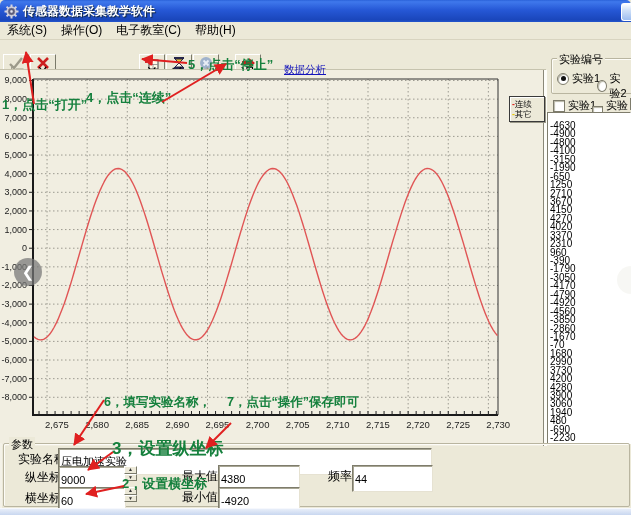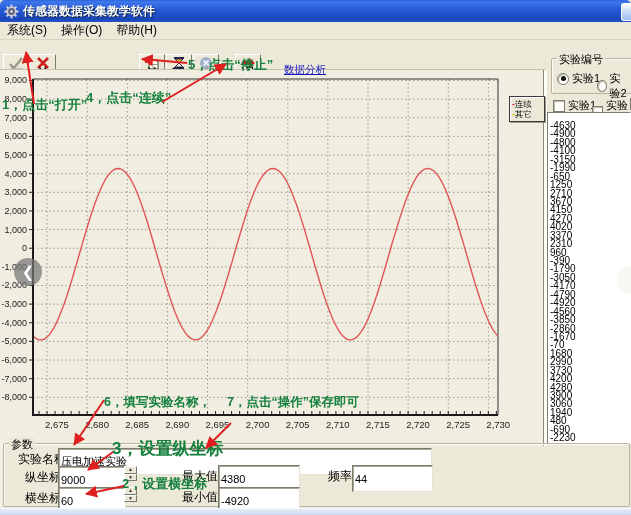"电子教室(C)" span.menu-item { html: none -> <span>电子教室(C)</span> }
